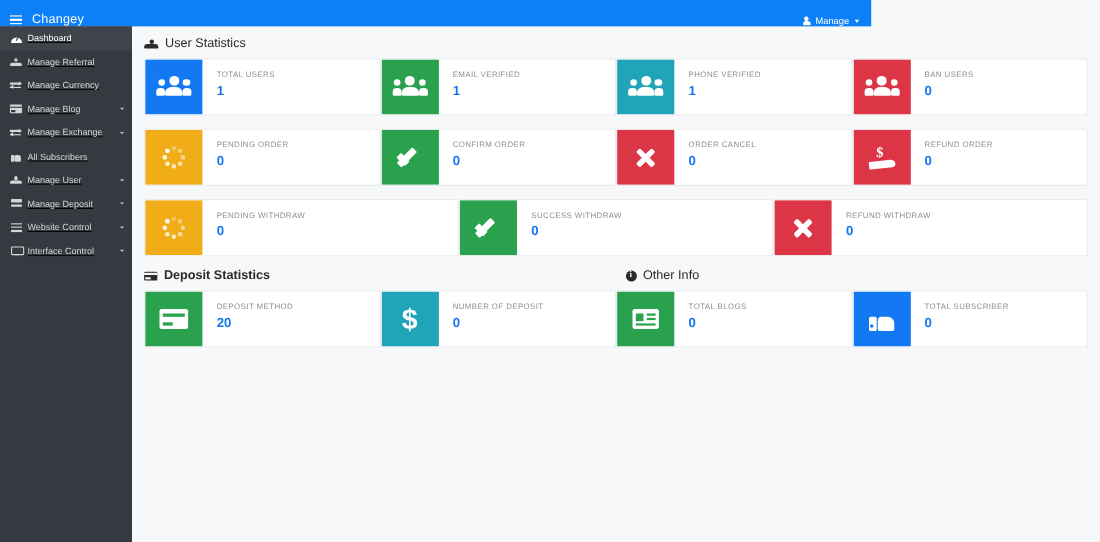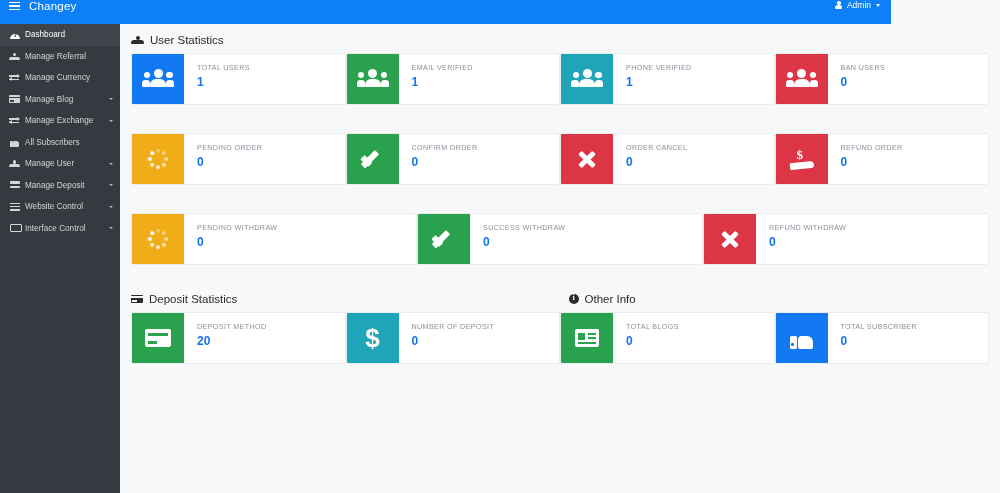"Changey" .topbar { align-items: flex-start -> flex-end; width: 891px -> 792px }
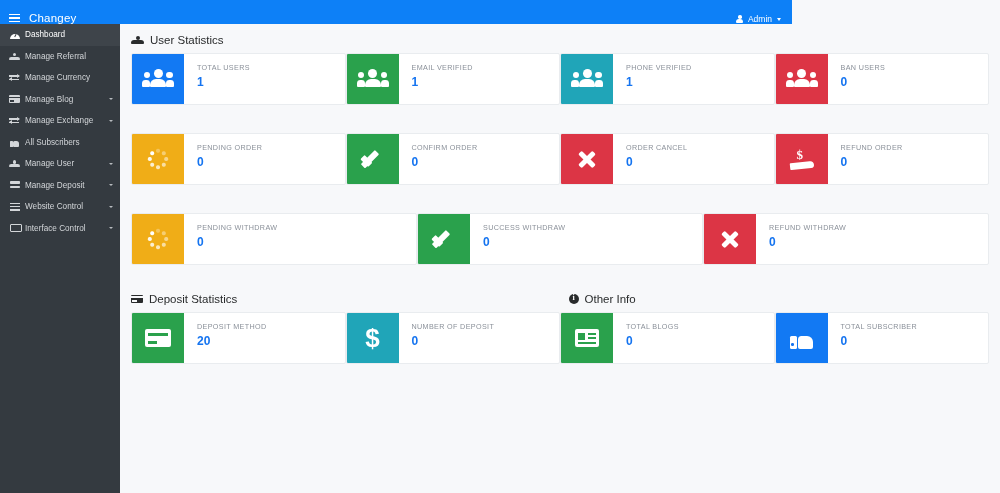"Admin" span { text: Admin -> Manage }
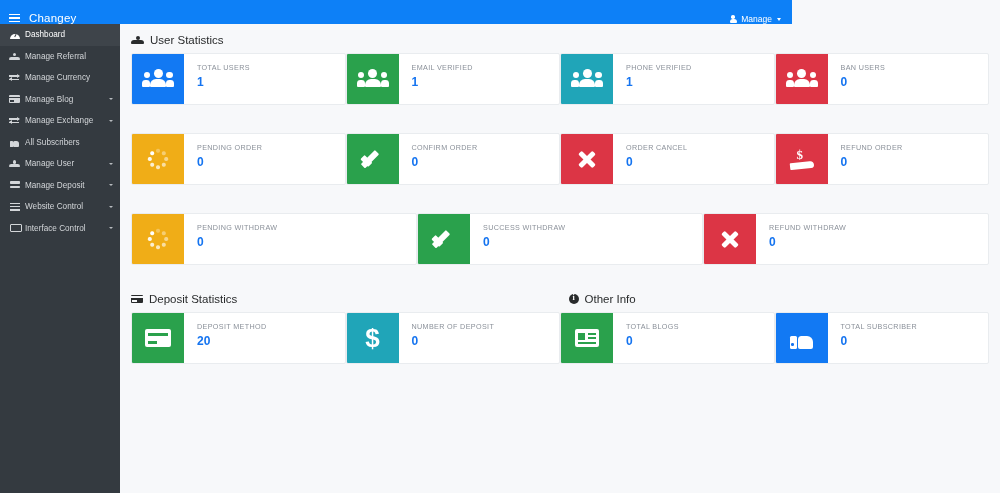"Dashboard" .sidebar { text-decoration: none -> underline }
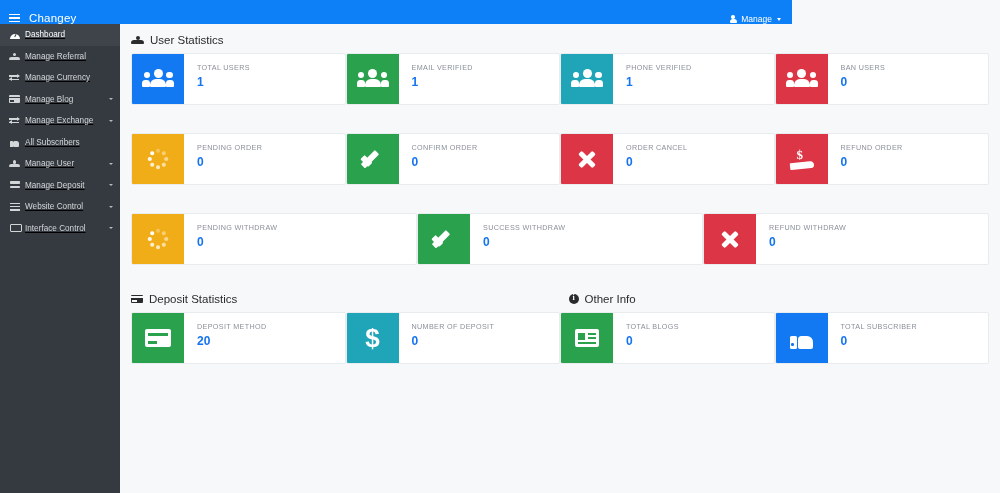"TOTAL USERS" .row { margin-bottom: 28px -> 12px }
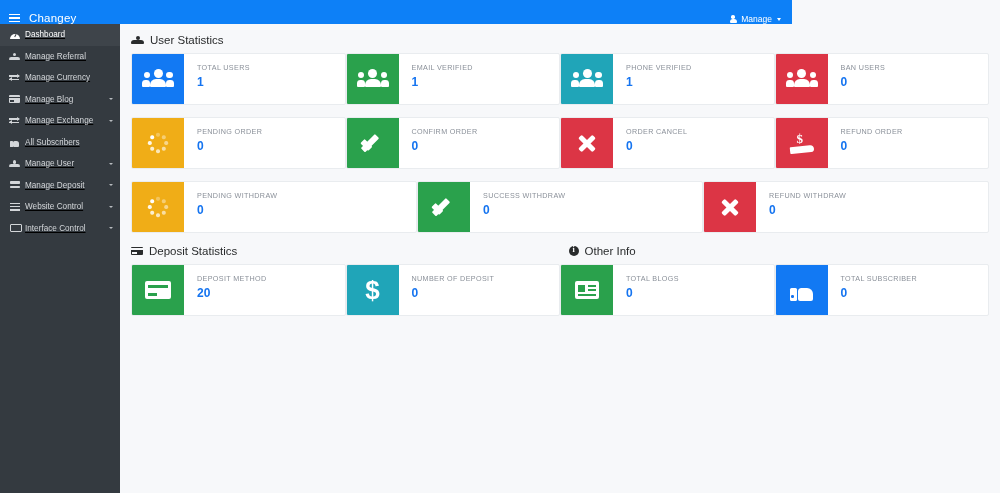"Deposit Statistics" div { font-weight: none -> bold }
